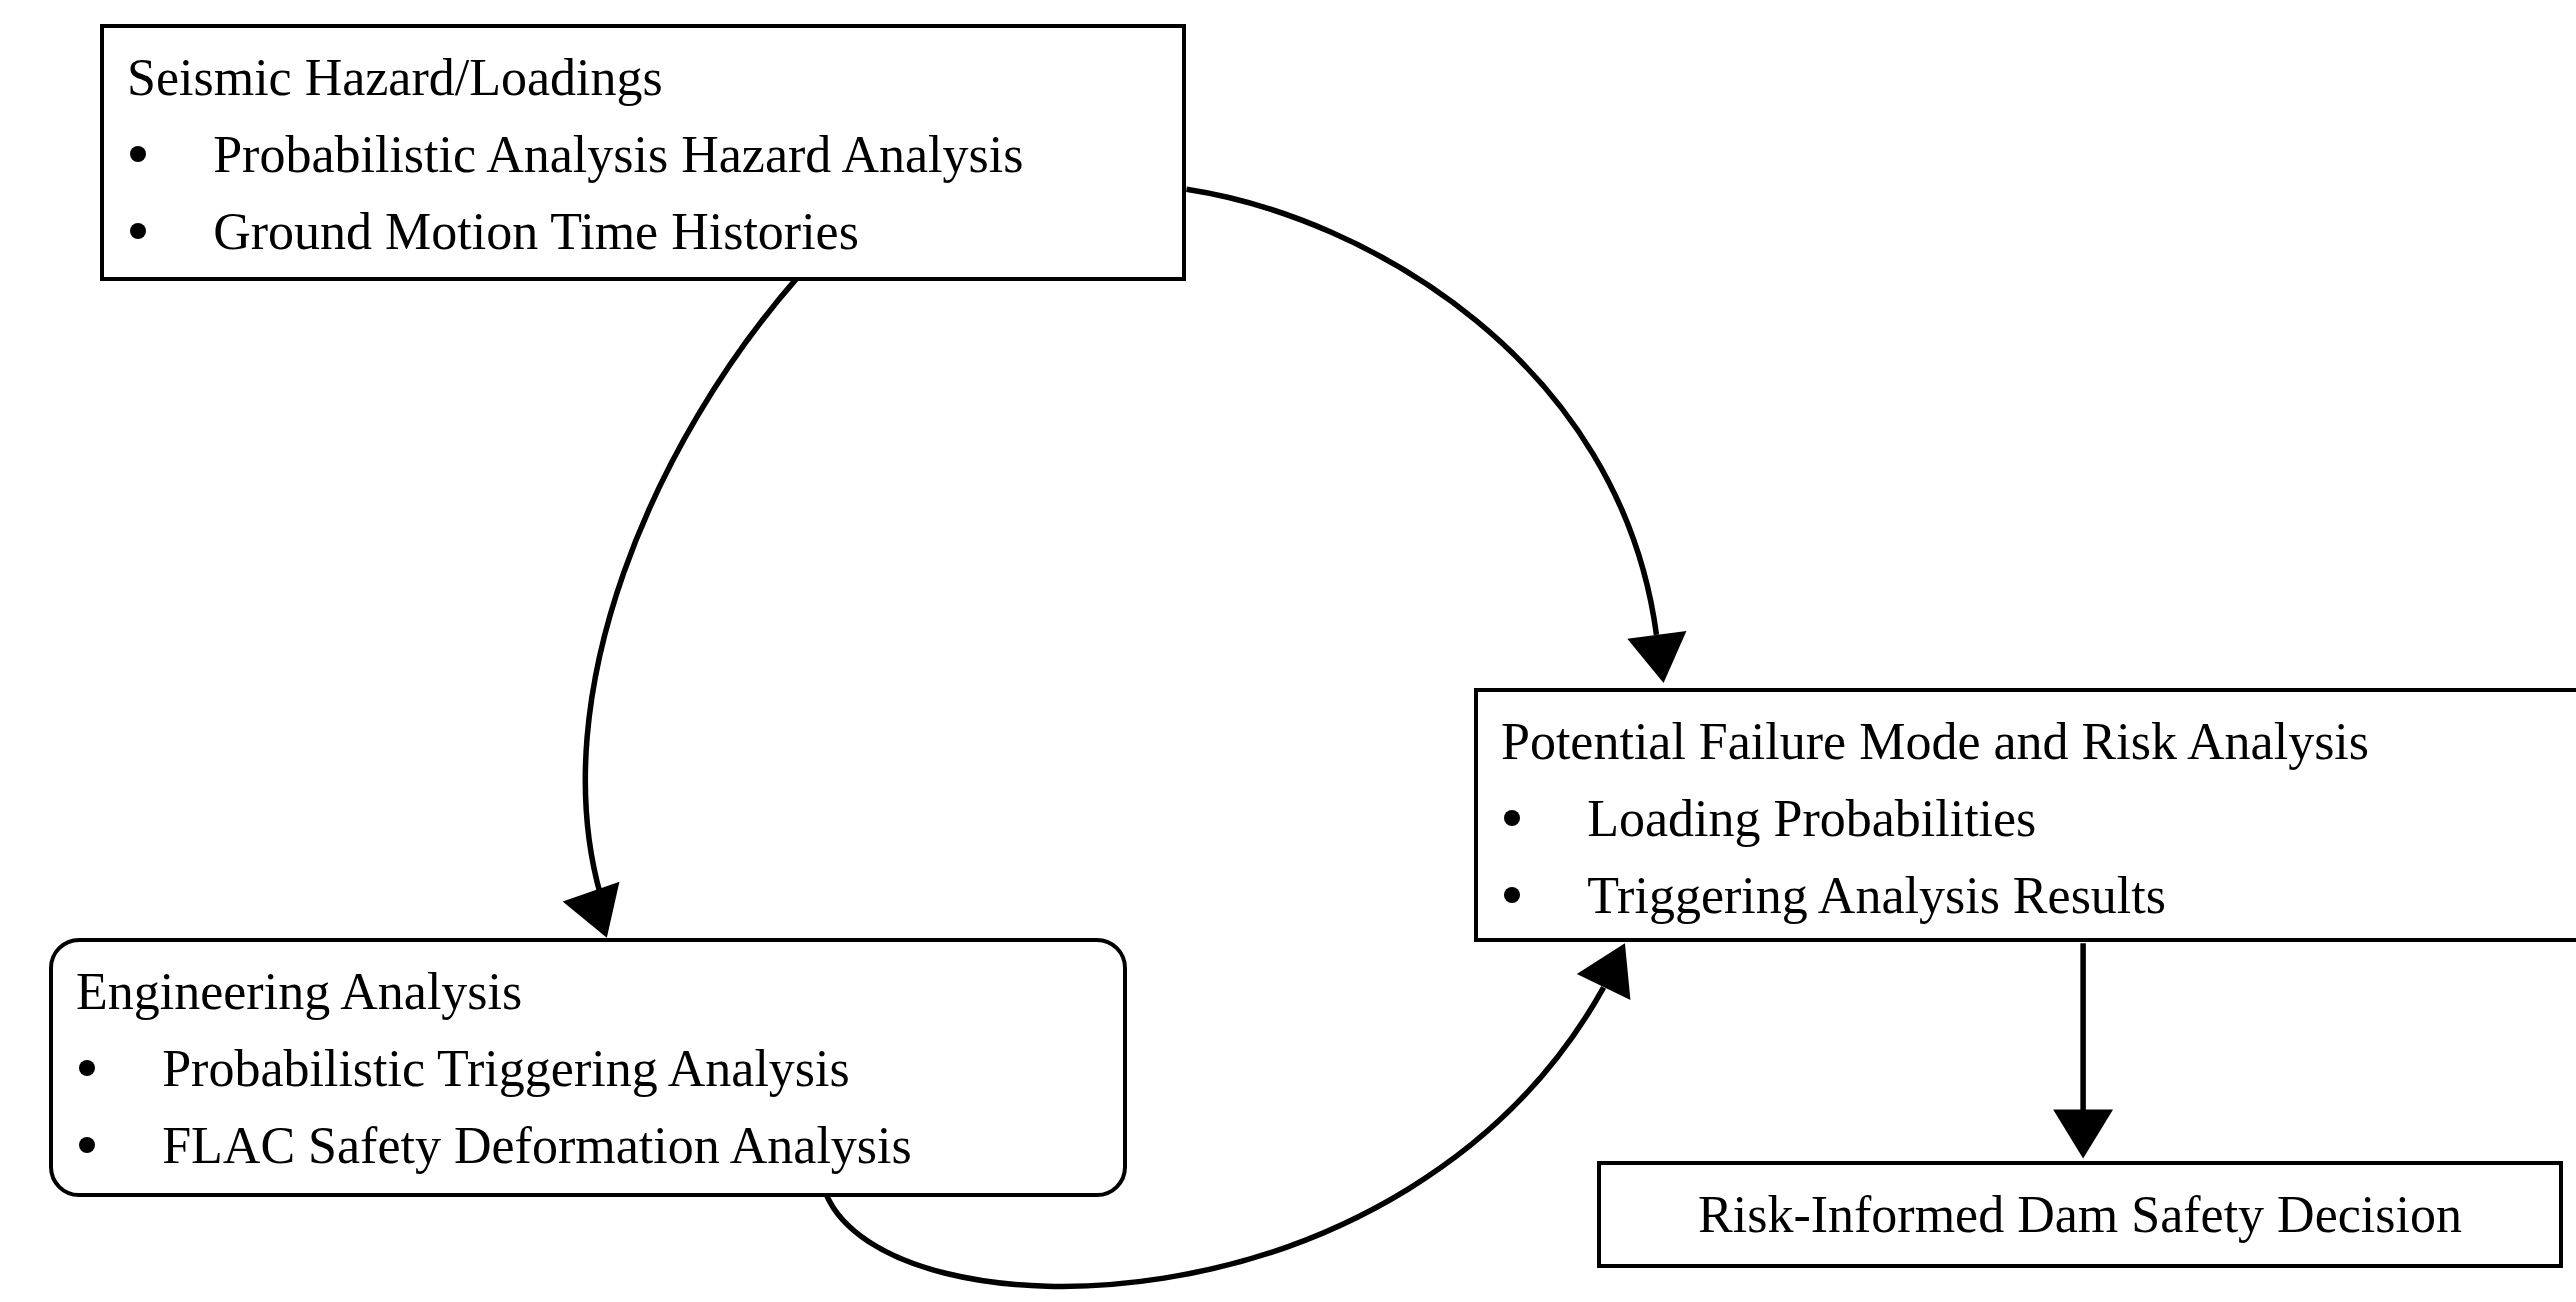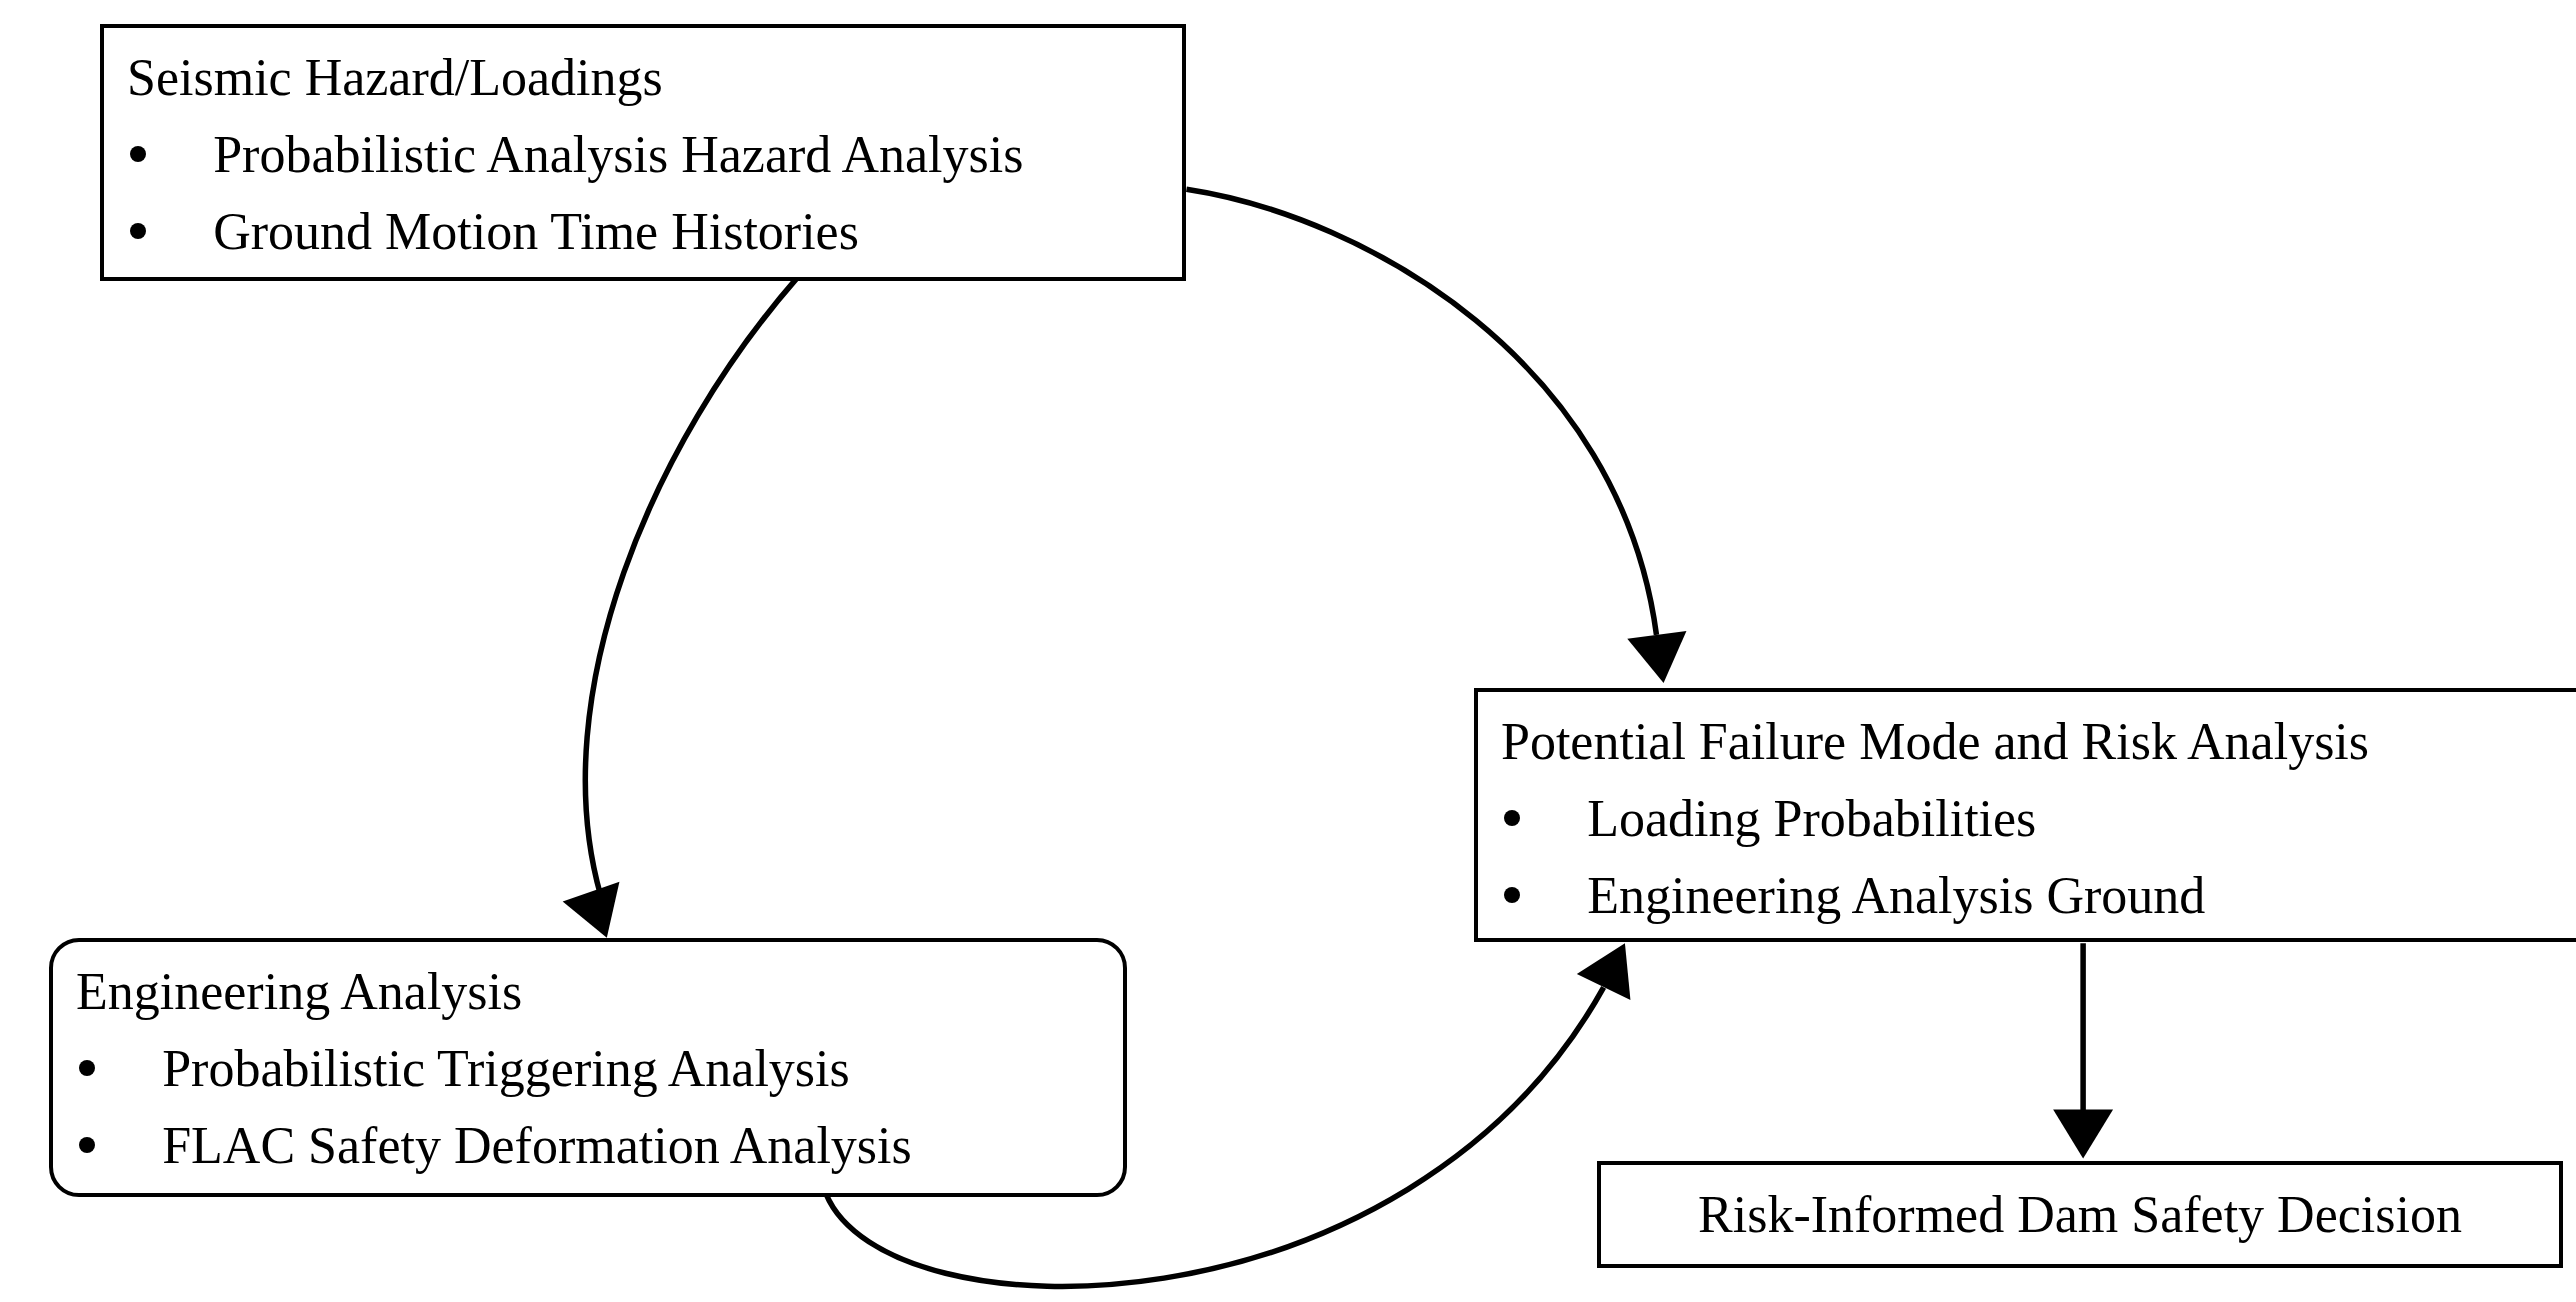"Engineering Analysis Ground" span.bullet-text { text: Engineering Analysis Ground -> Triggering Analysis Results }
